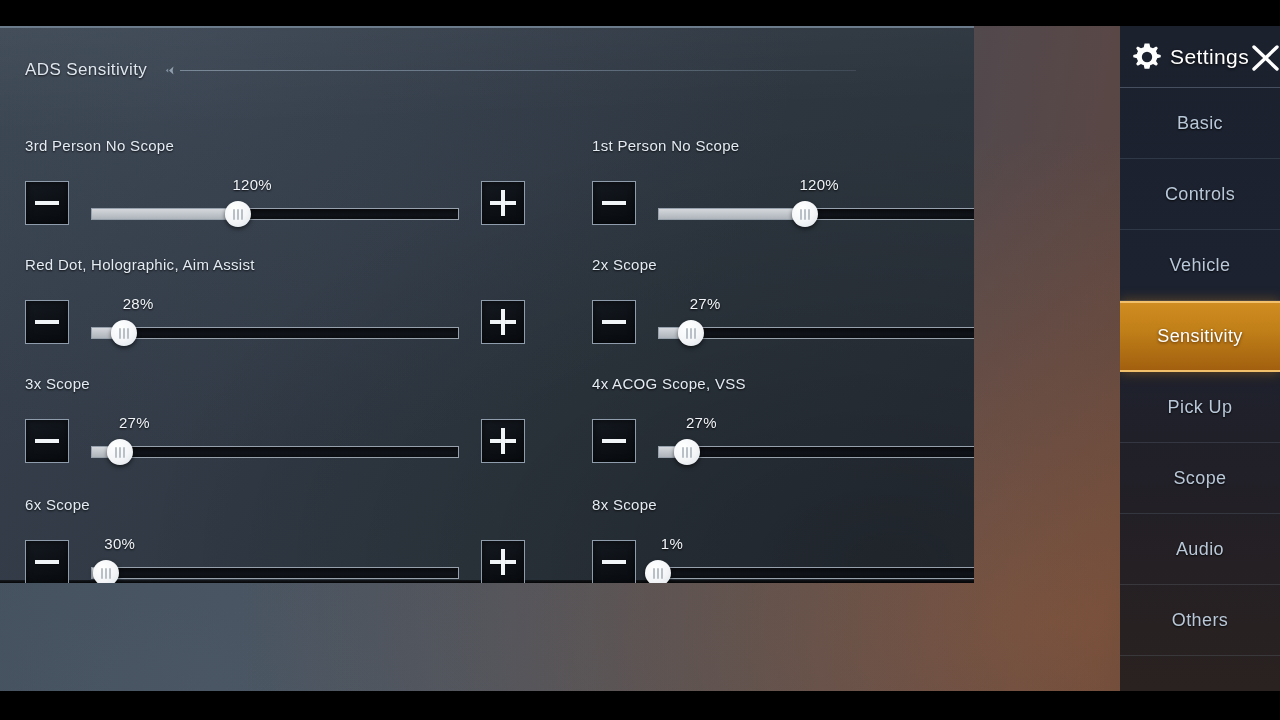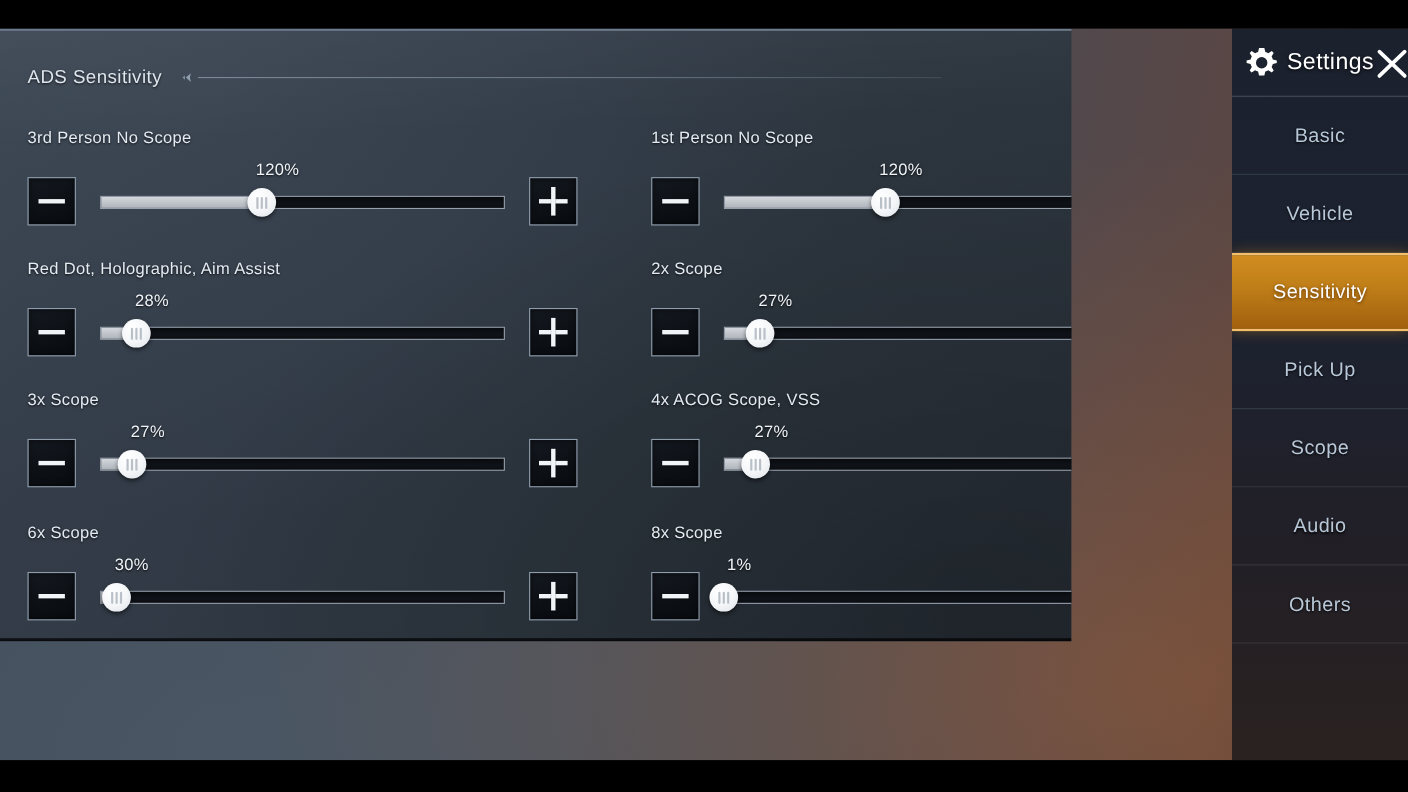"3rd Person No Scope" .row { margin-top: none -> 20px }
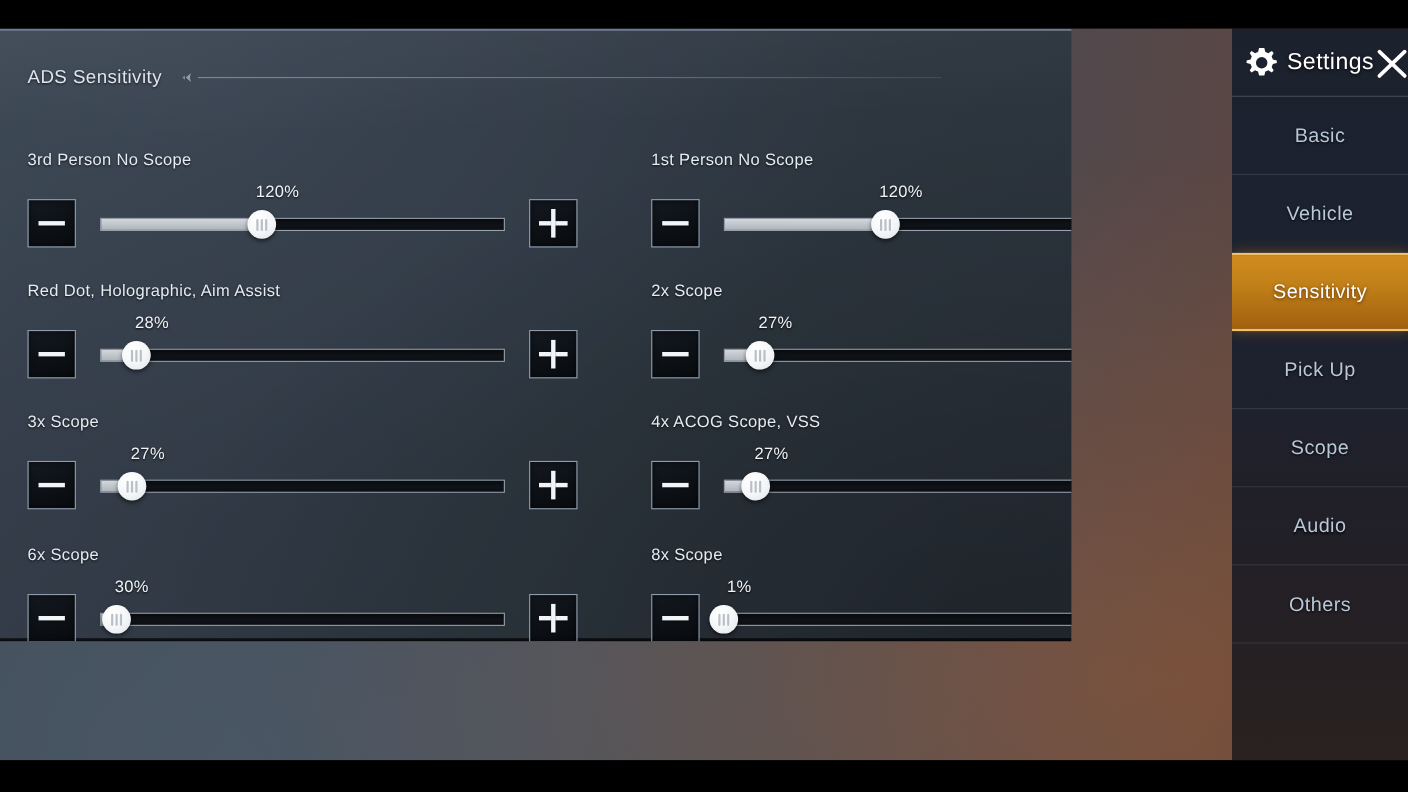"120%" .slider-wrap { top: 0 -> 10px }
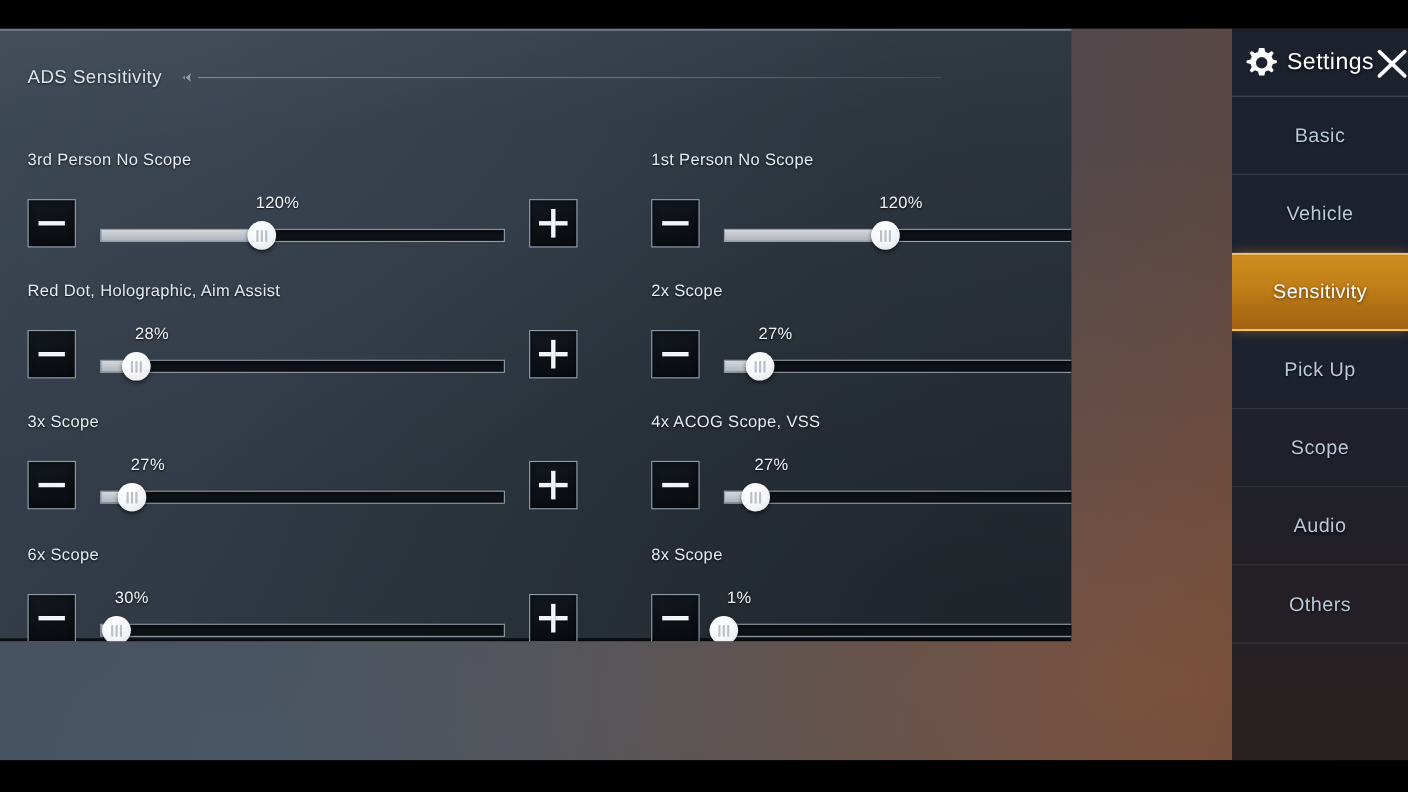"Controls" div.sb-item { html: none -> <div> <span>Controls</span> </div> }
